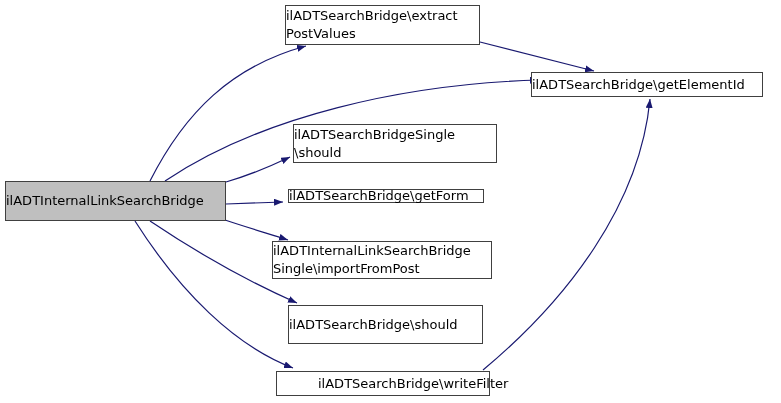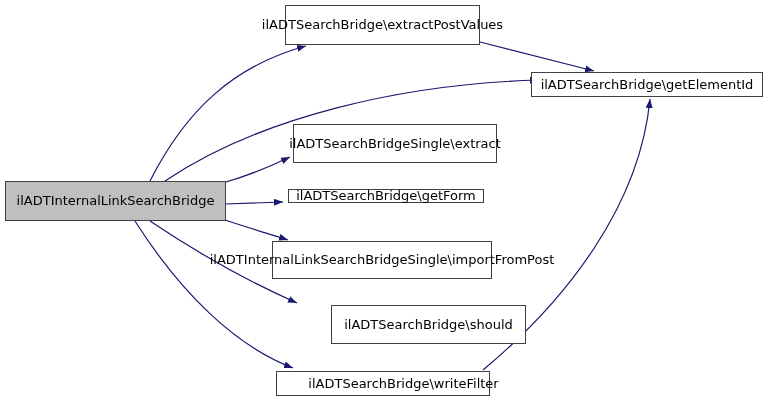"ilADTSearchBridge\extract" .node { align-items: center -> flex-start; flex-direction: row -> column }
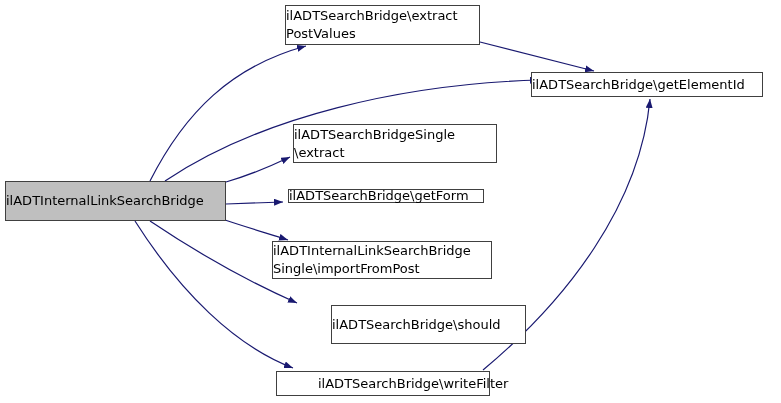"\extract" div.line { text: extract -> should }
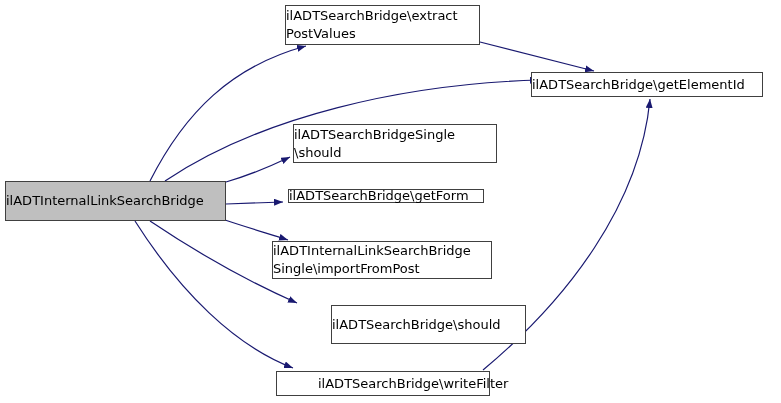"ilADTSearchBridge\should" div.node { margin-left: 43px -> none }
